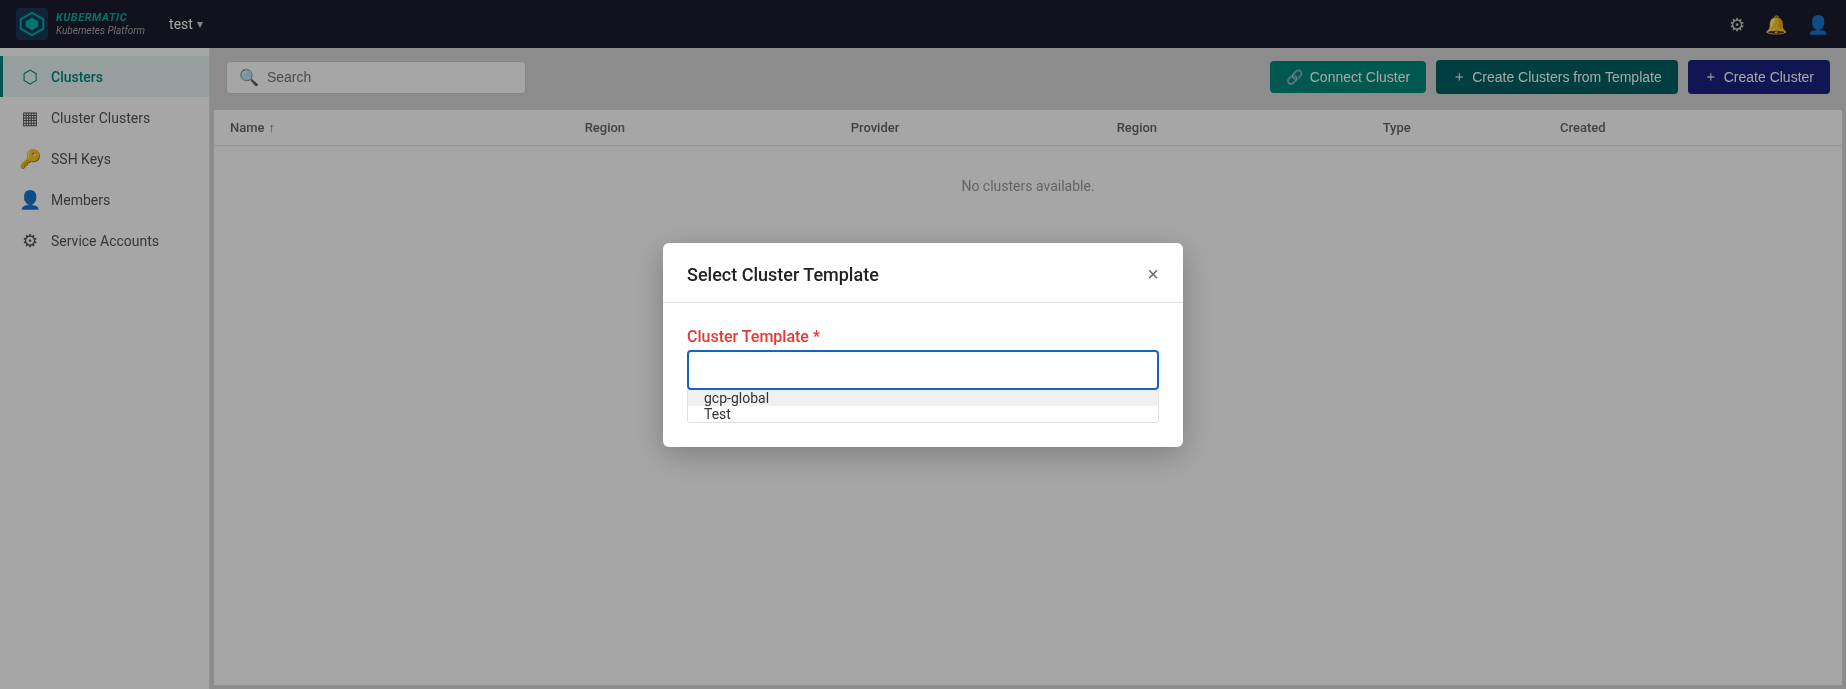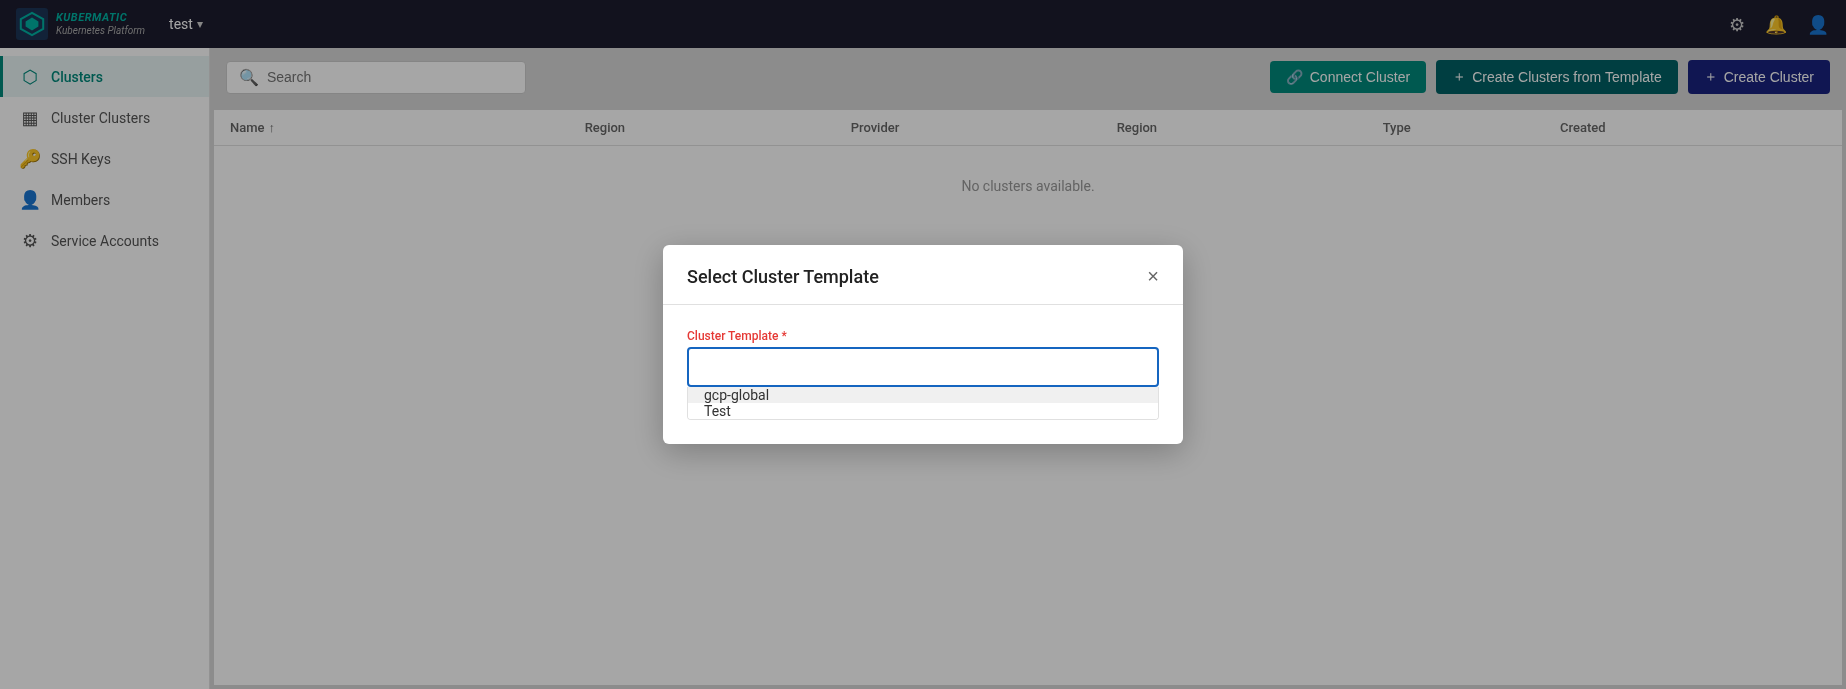"Cluster Template *" .field-label { font-size: 12px -> 16px }
